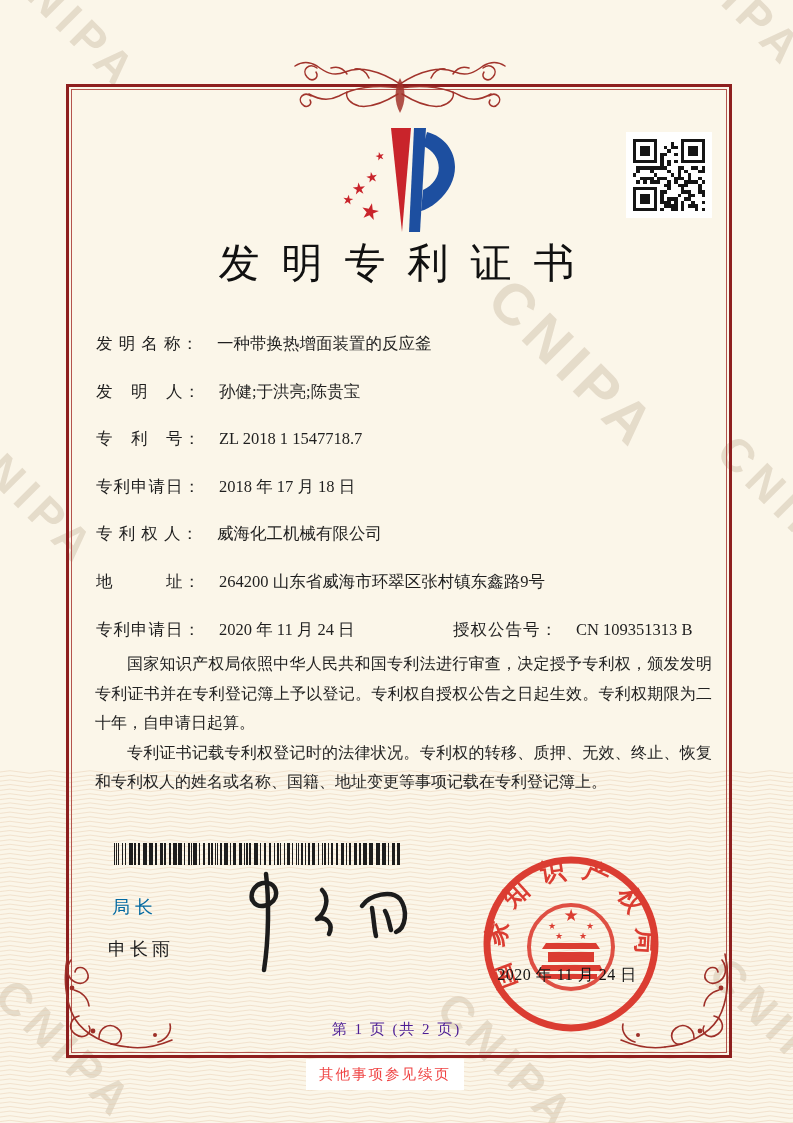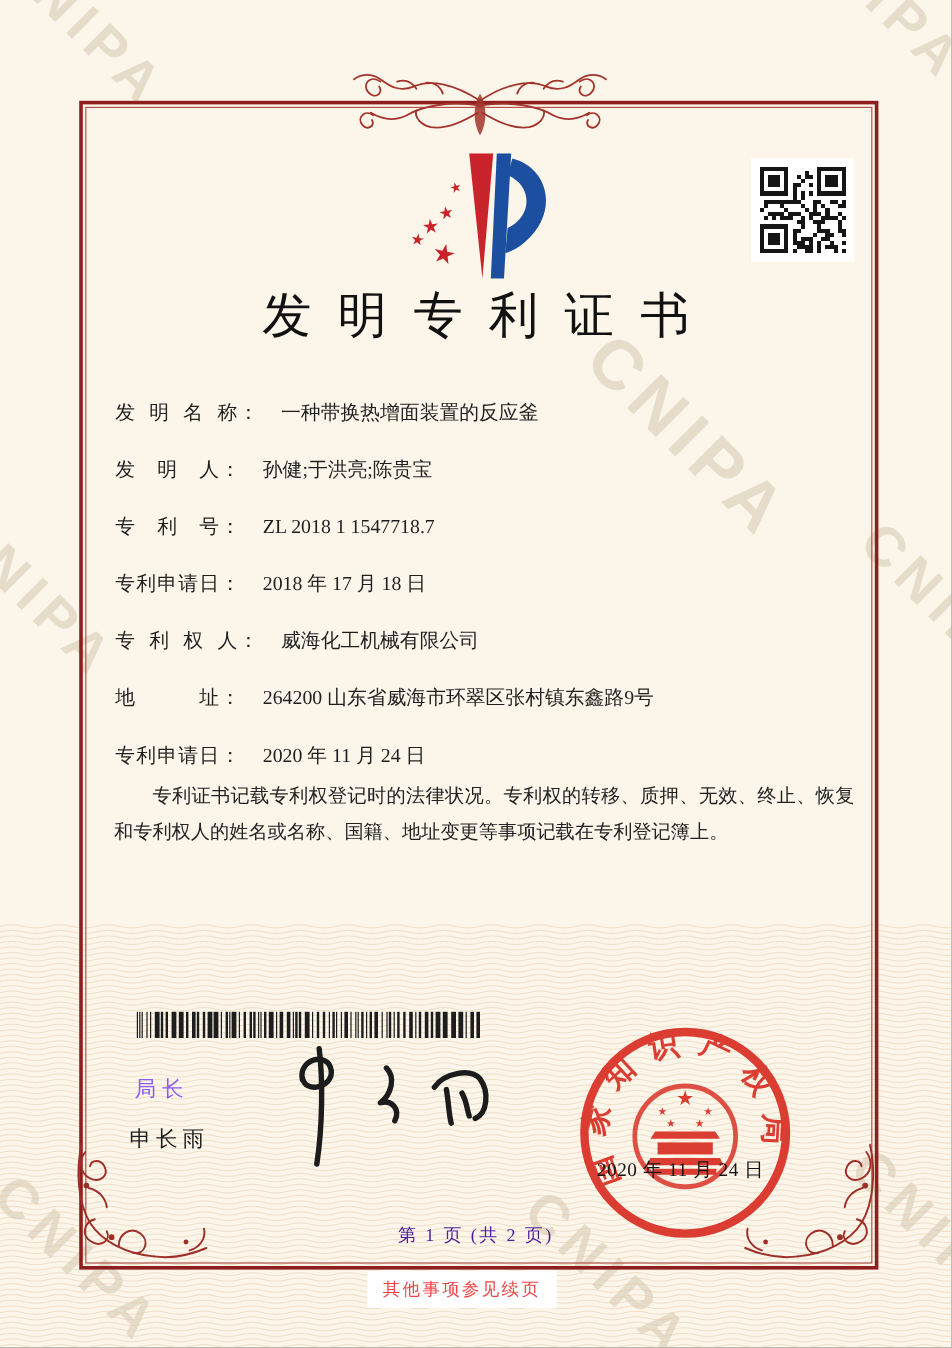"发 明 名 称：" .f-label { font-family: Liberation Mono, monospace -> none }
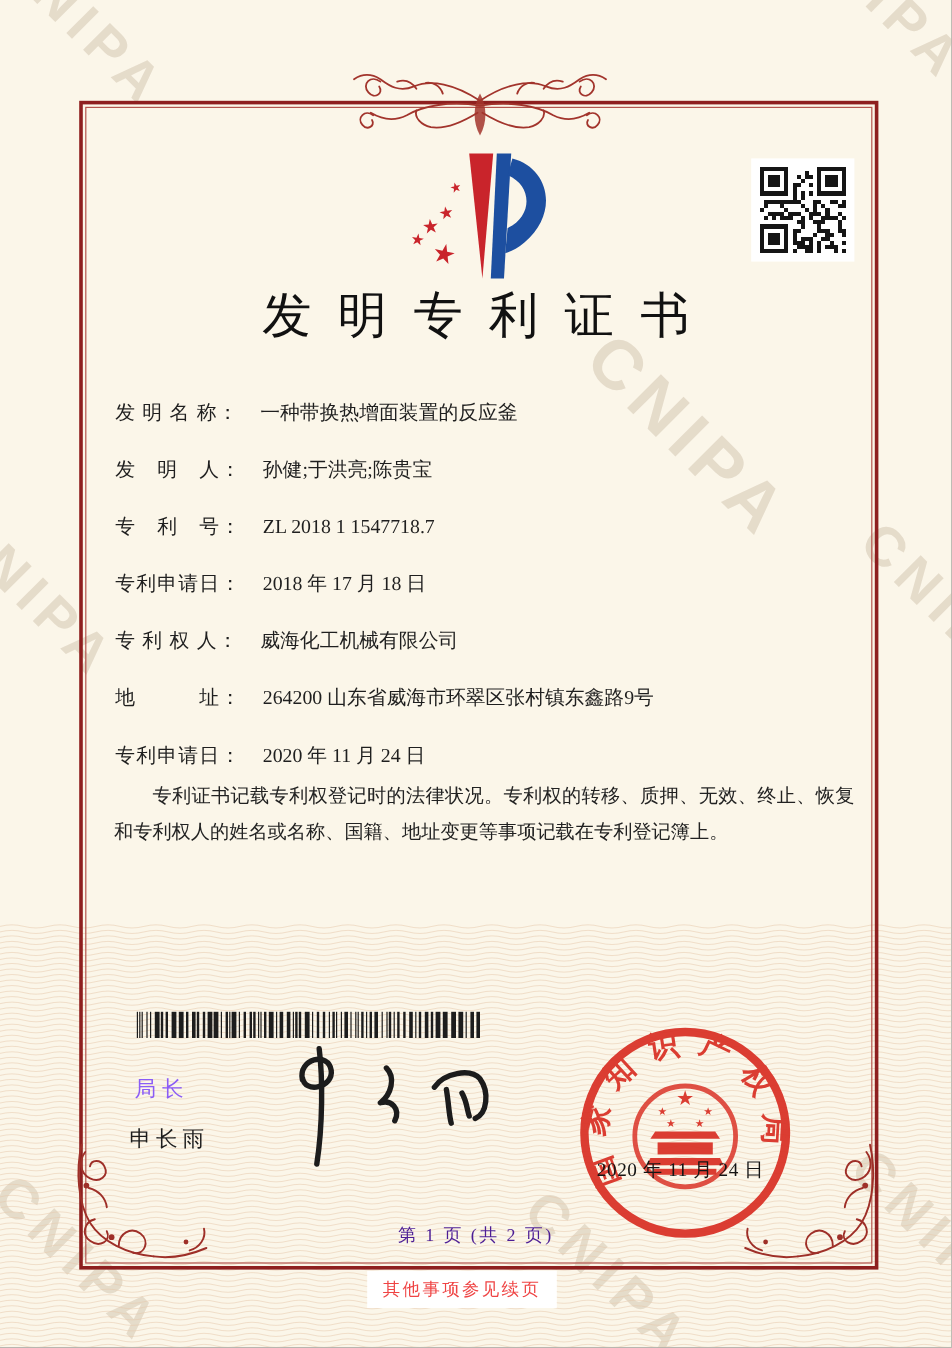"授权公告号： CN 109351313 B" span.grant-col2 { html: none -> <span><span>授权公告号：</span><span>CN 109351313 B</span></span> }
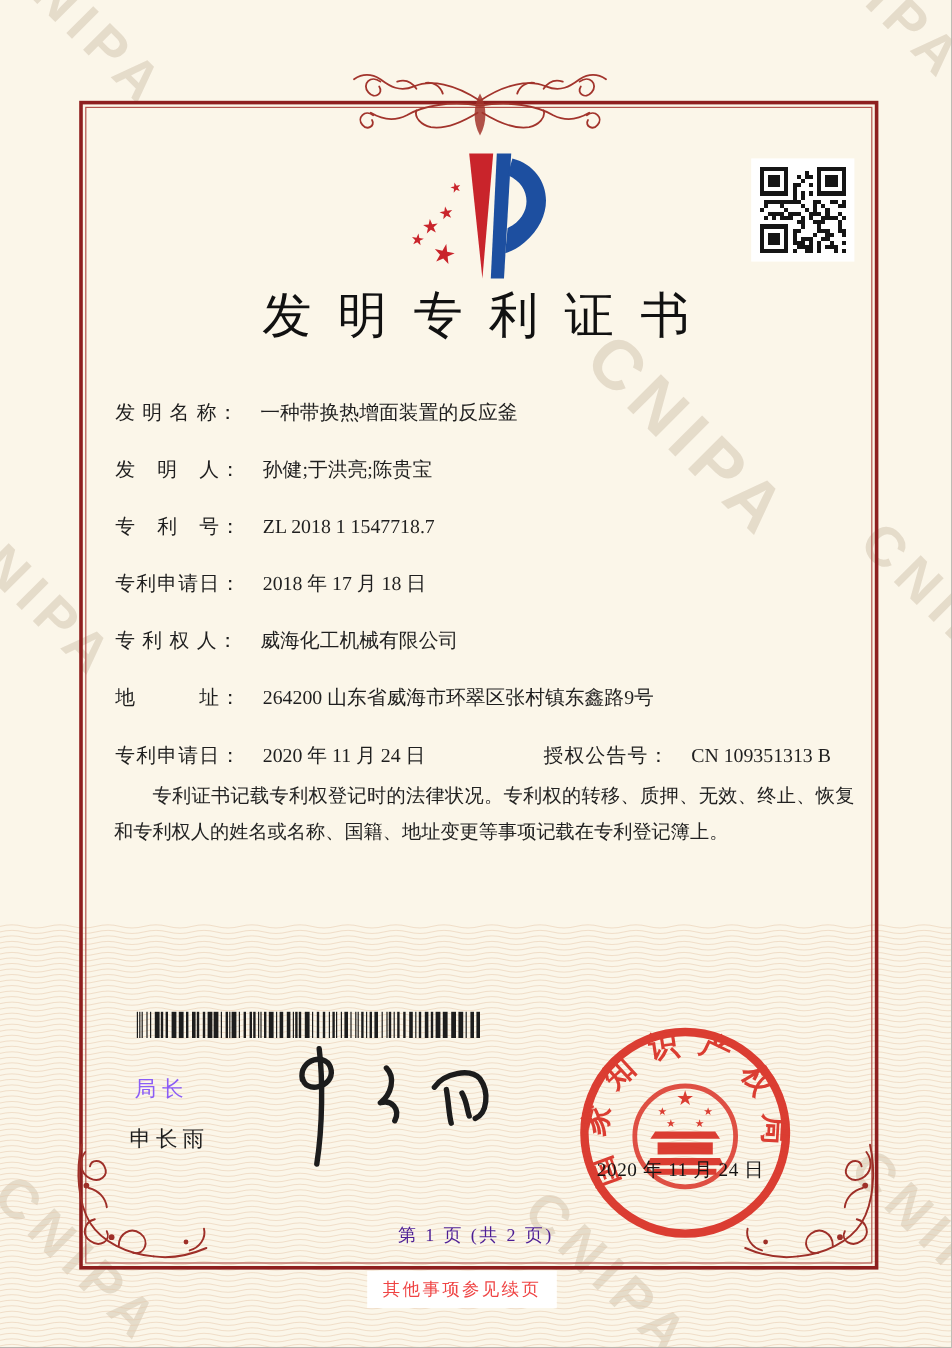"国家知识产权局依照中华人民共和国专利法进行审查，决定授予专利权，颁发发明专利证书" p { html: none -> <p>国家知识产权局依照中华人民共和国专利法进行审查，决定授予专利权，颁发发明专利证书并在专利登记簿上予以登记。专利权自授权公告之日起生效。专利权期限为二十年，自申请日起算。</p> }
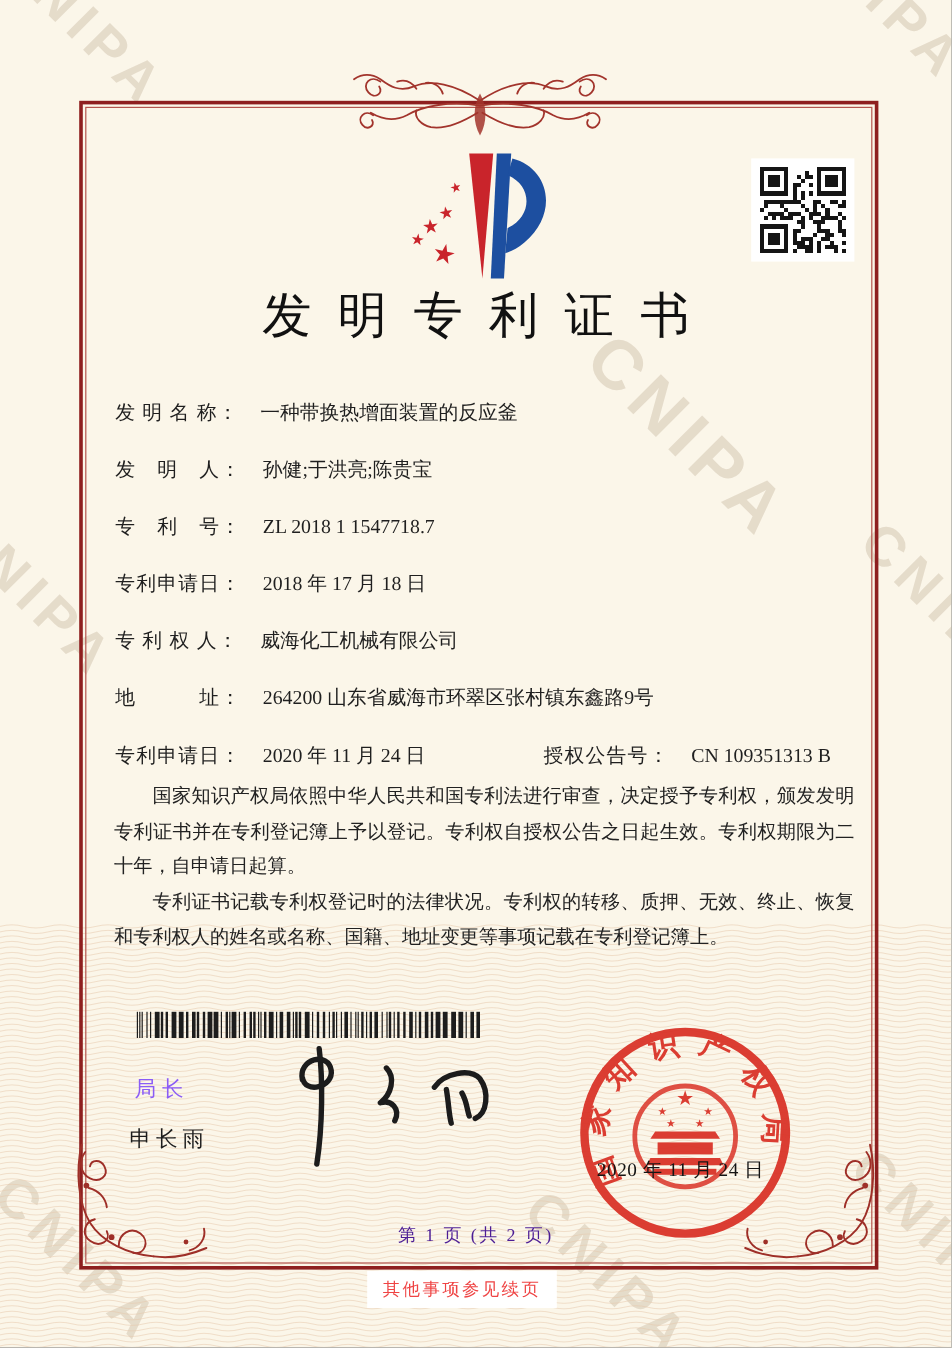"局长" .sig-title { color: #8b5cf6 -> #0369a1 }
